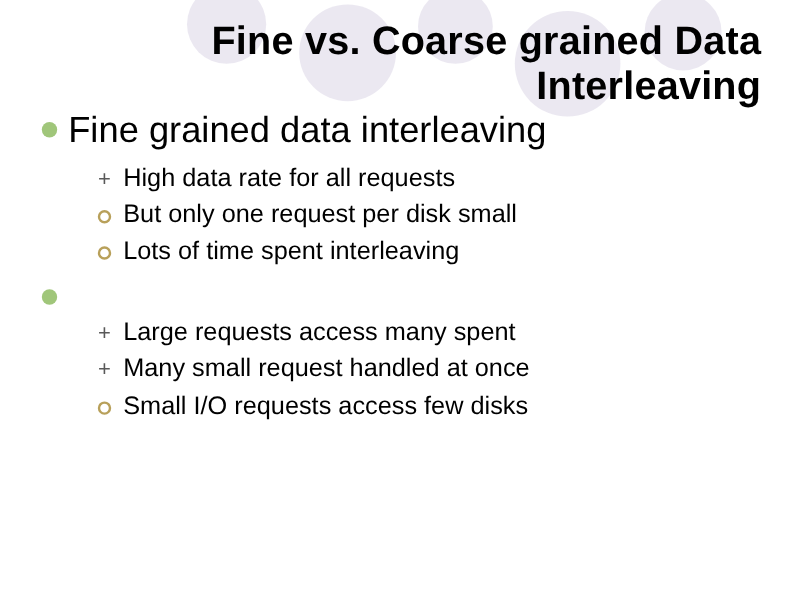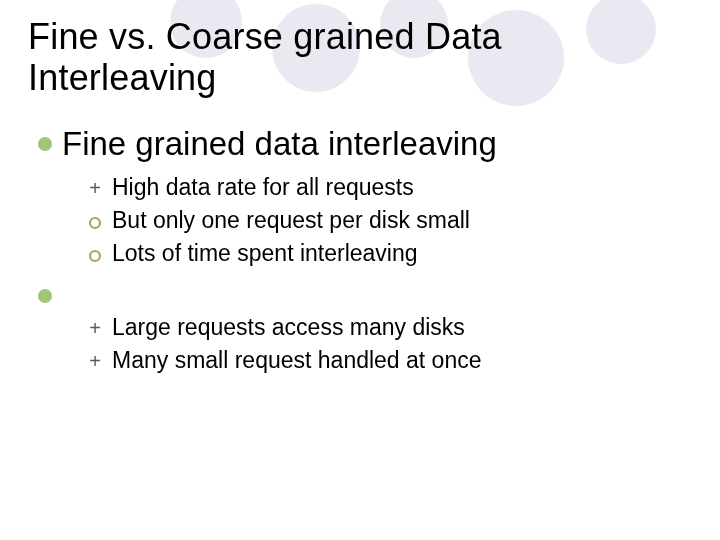"Fine vs. Coarse grained Data" .title { font-weight: 400 -> 700; margin-bottom: 26px -> none; text-align: none -> right }
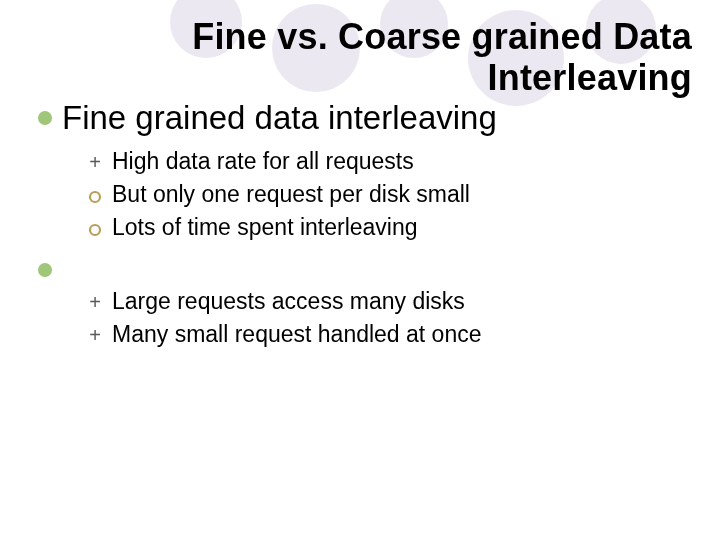"Large requests access many disks" span.item-text { text: disks -> spent }
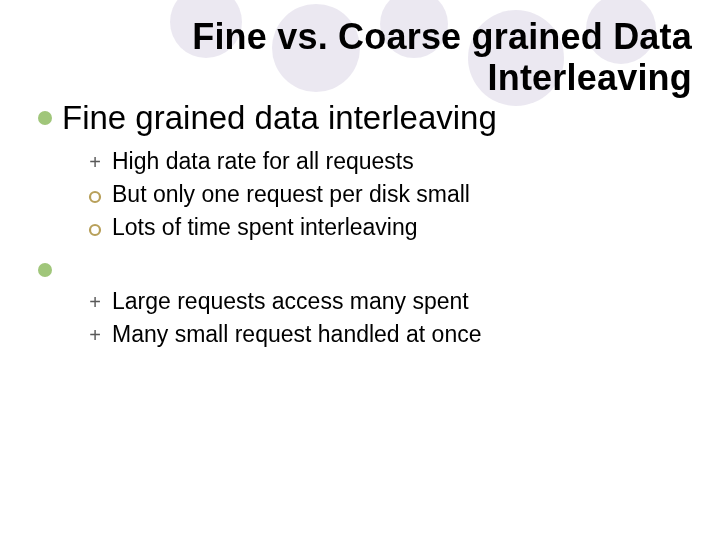"Small I/O requests access few" div.item { html: none -> <div> <span> <svg> <circle></circle> </svg> </span> <span>Small I/O requests access few disks</span> </div> }
